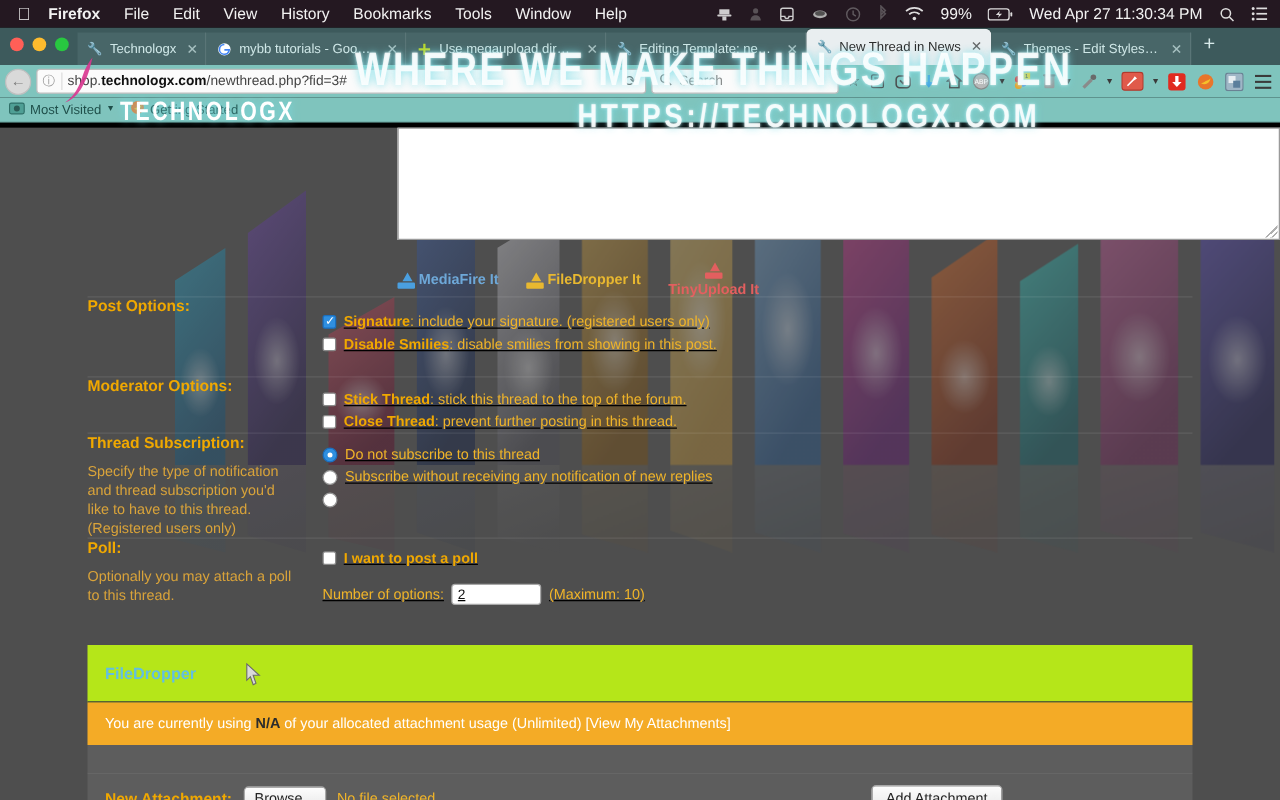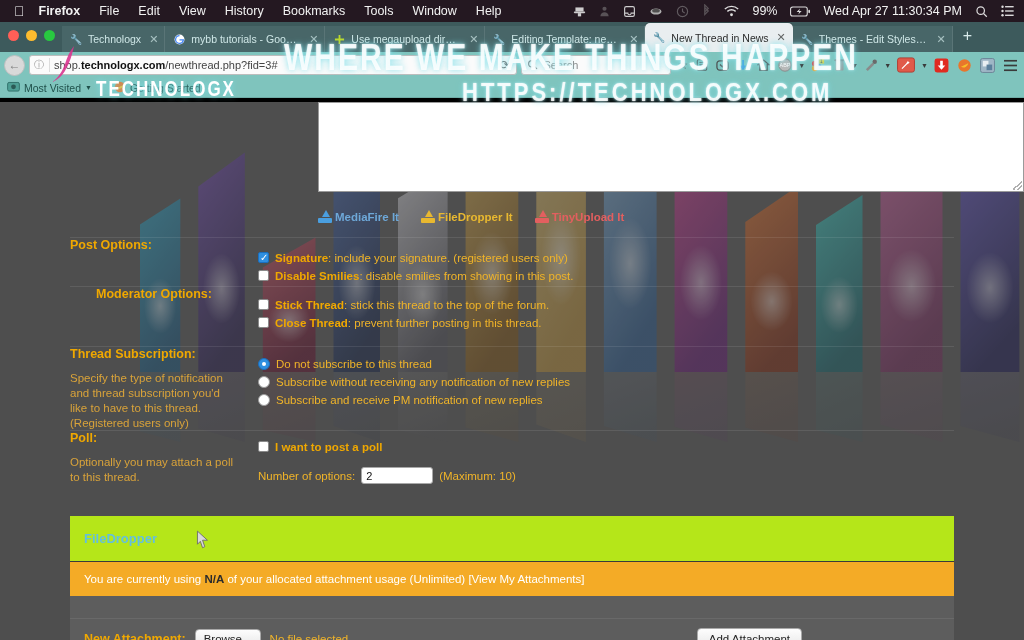"Most Visited" #bookmarkbar { gap: 22px -> 12px }
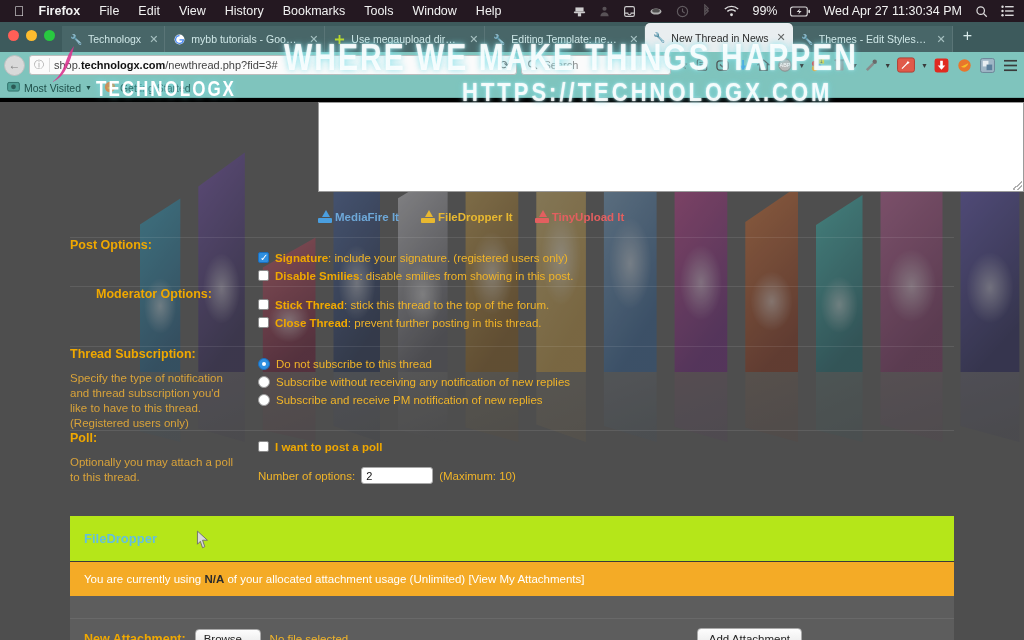"TinyUpload It" .ul-tu { flex-direction: none -> column }
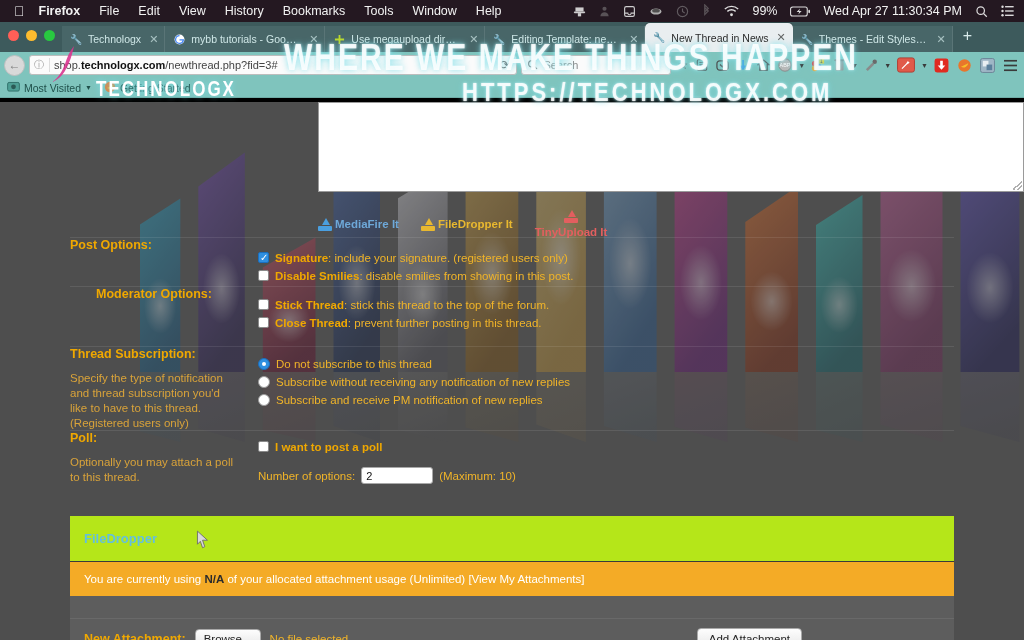"Post Options:" .frow { text-decoration: none -> underline }
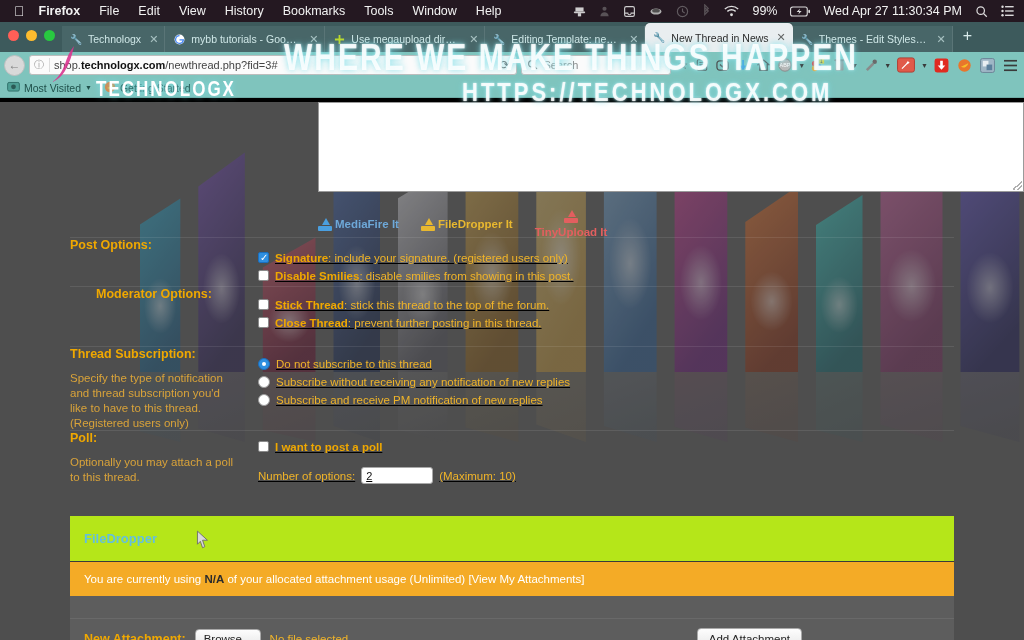"Moderator Options:" div.frow { text-align: center -> none; top: 184px -> 199px }
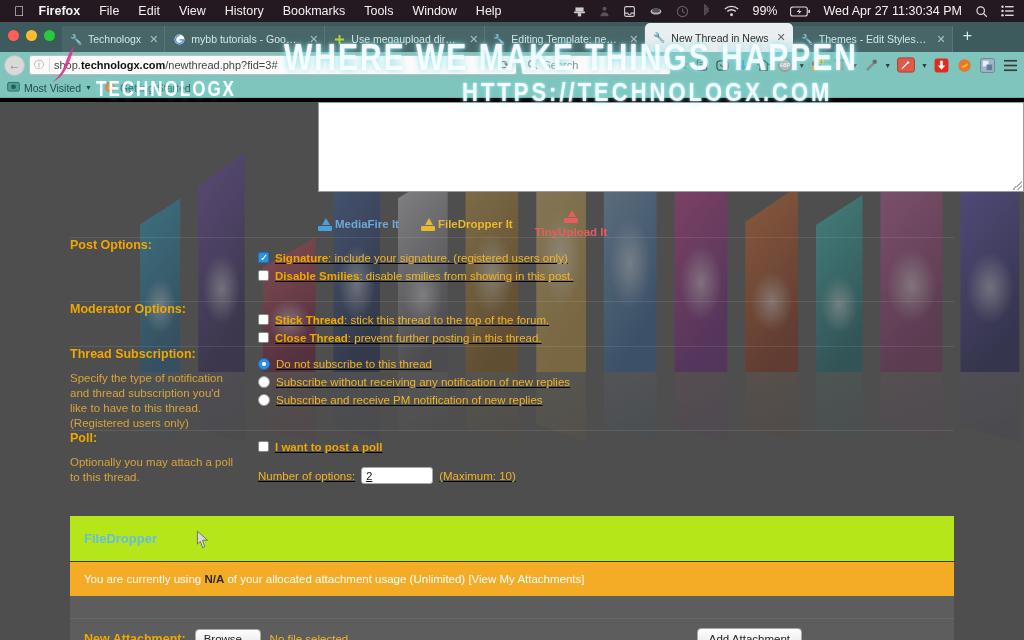"Subscribe and receive PM notification" span { html: <span>Subscribe and receive PM notification of new replies</span> -> none }
